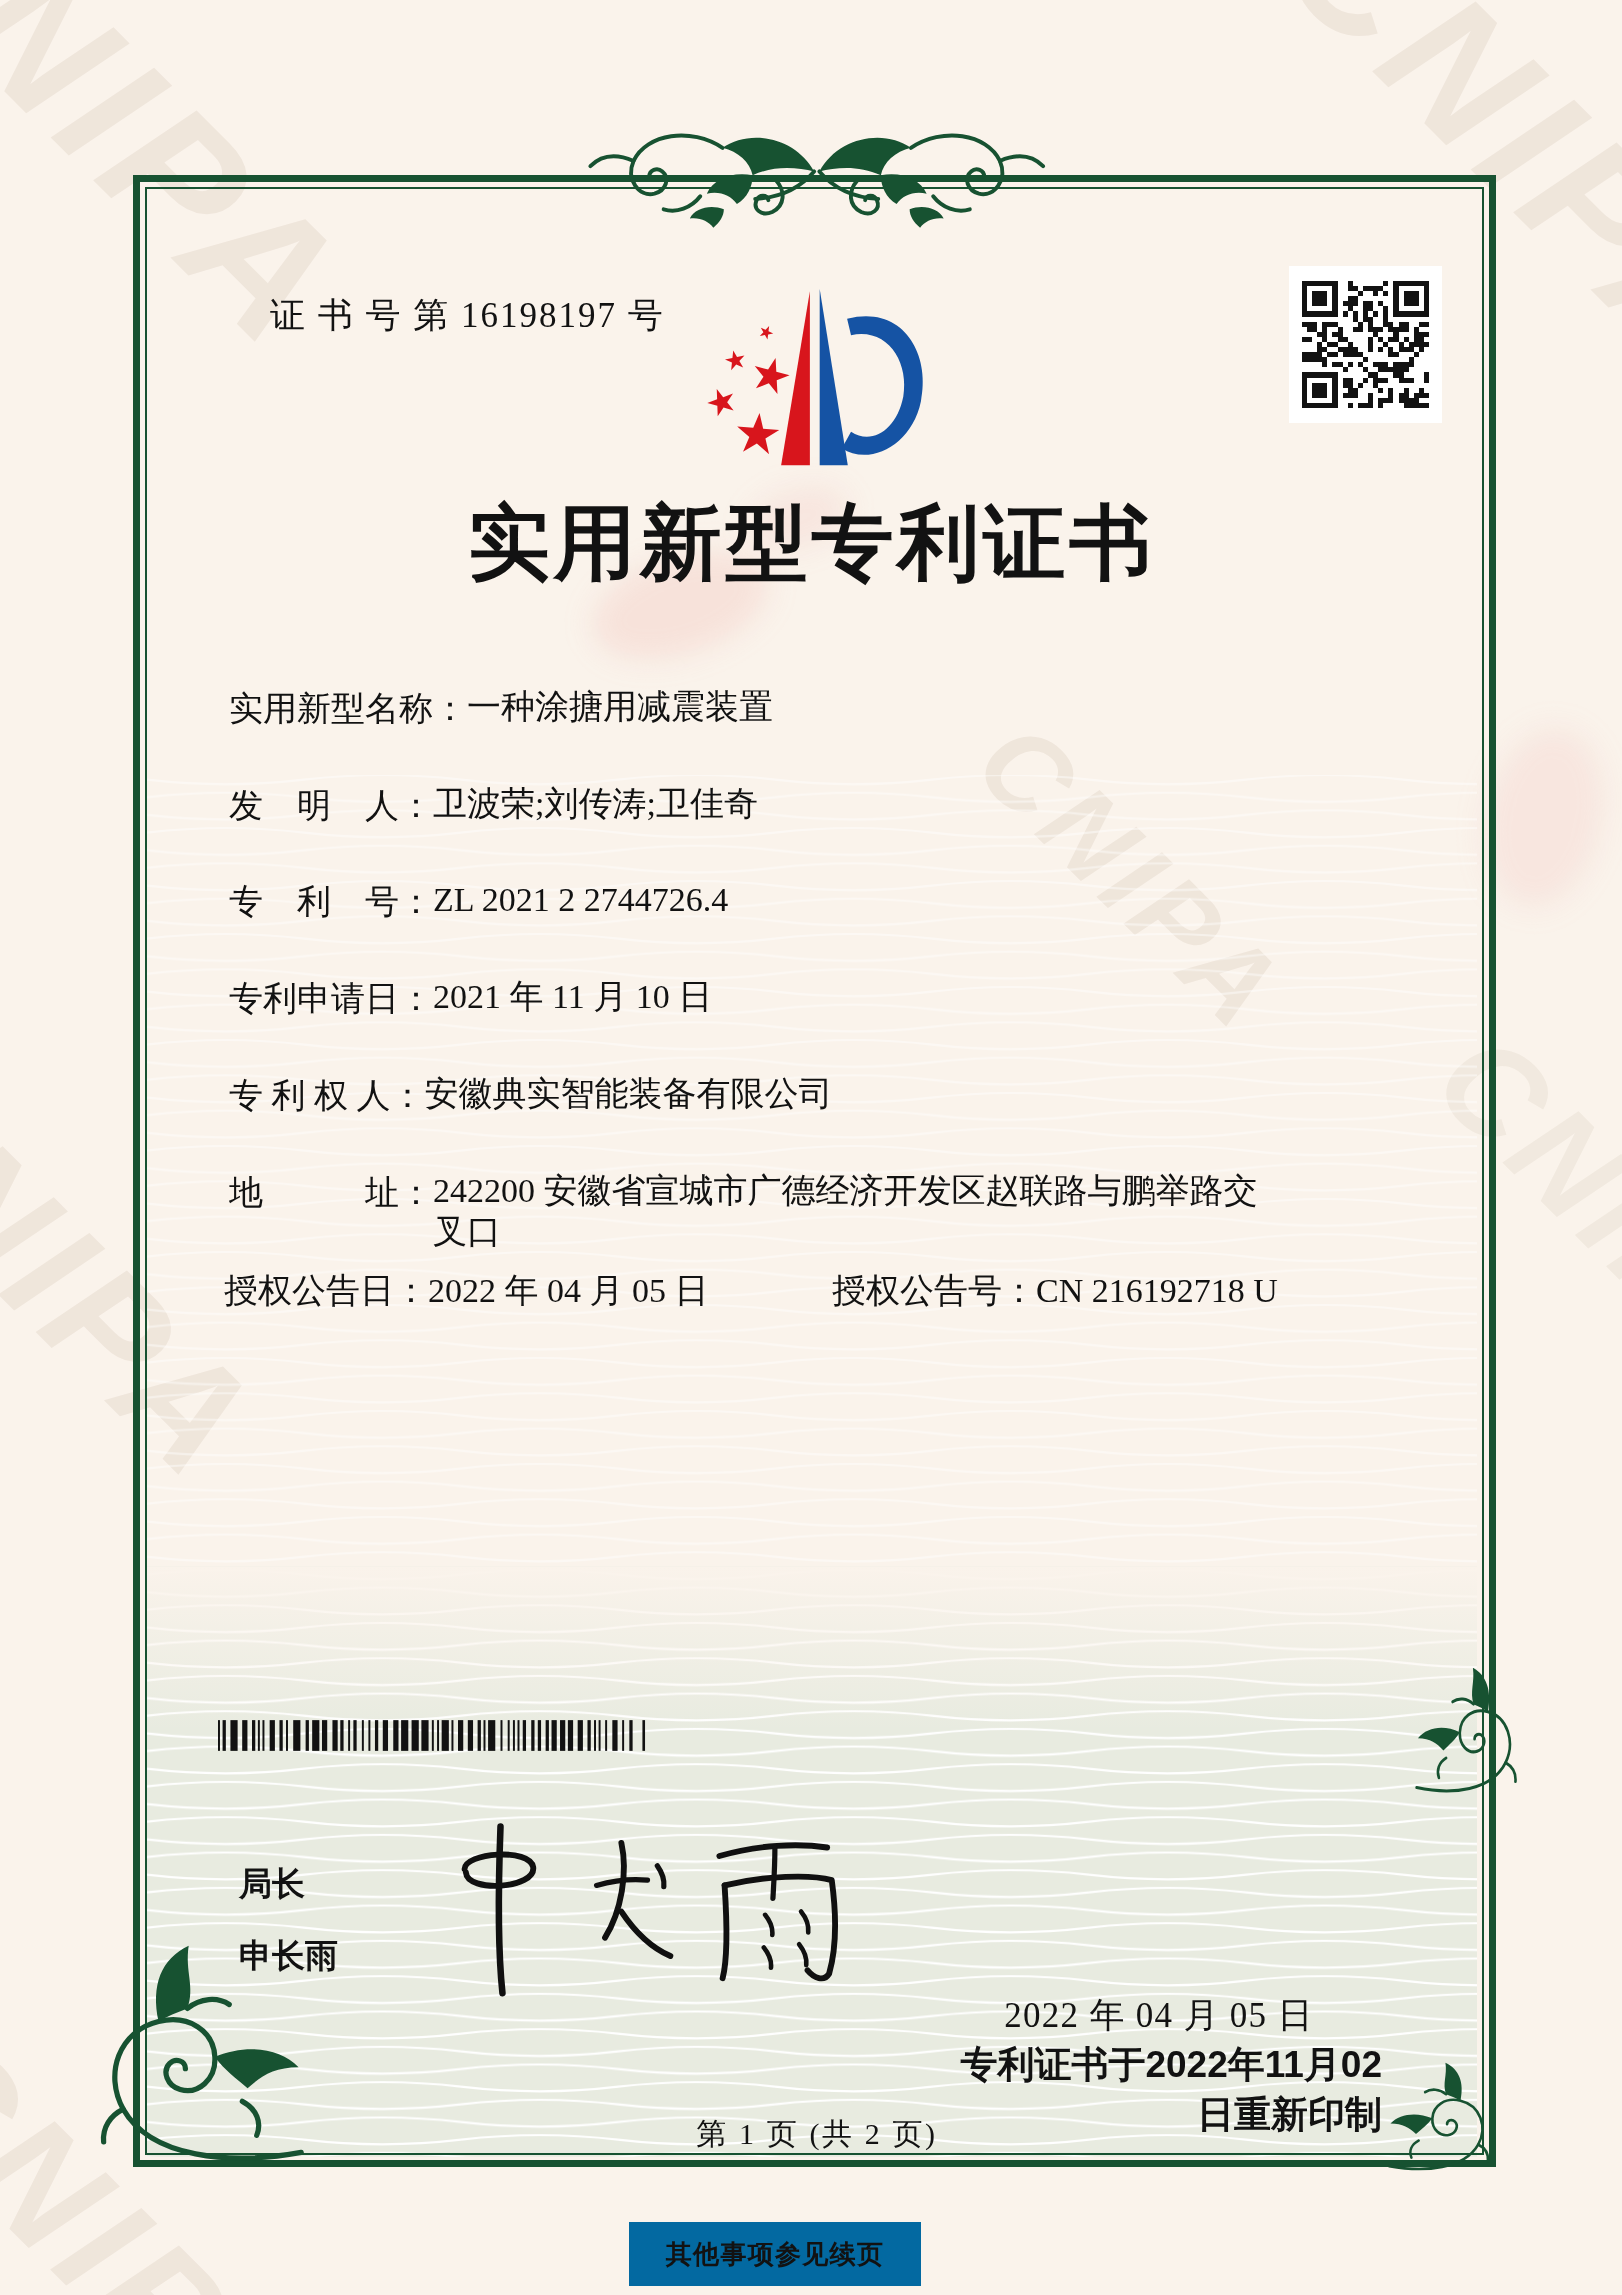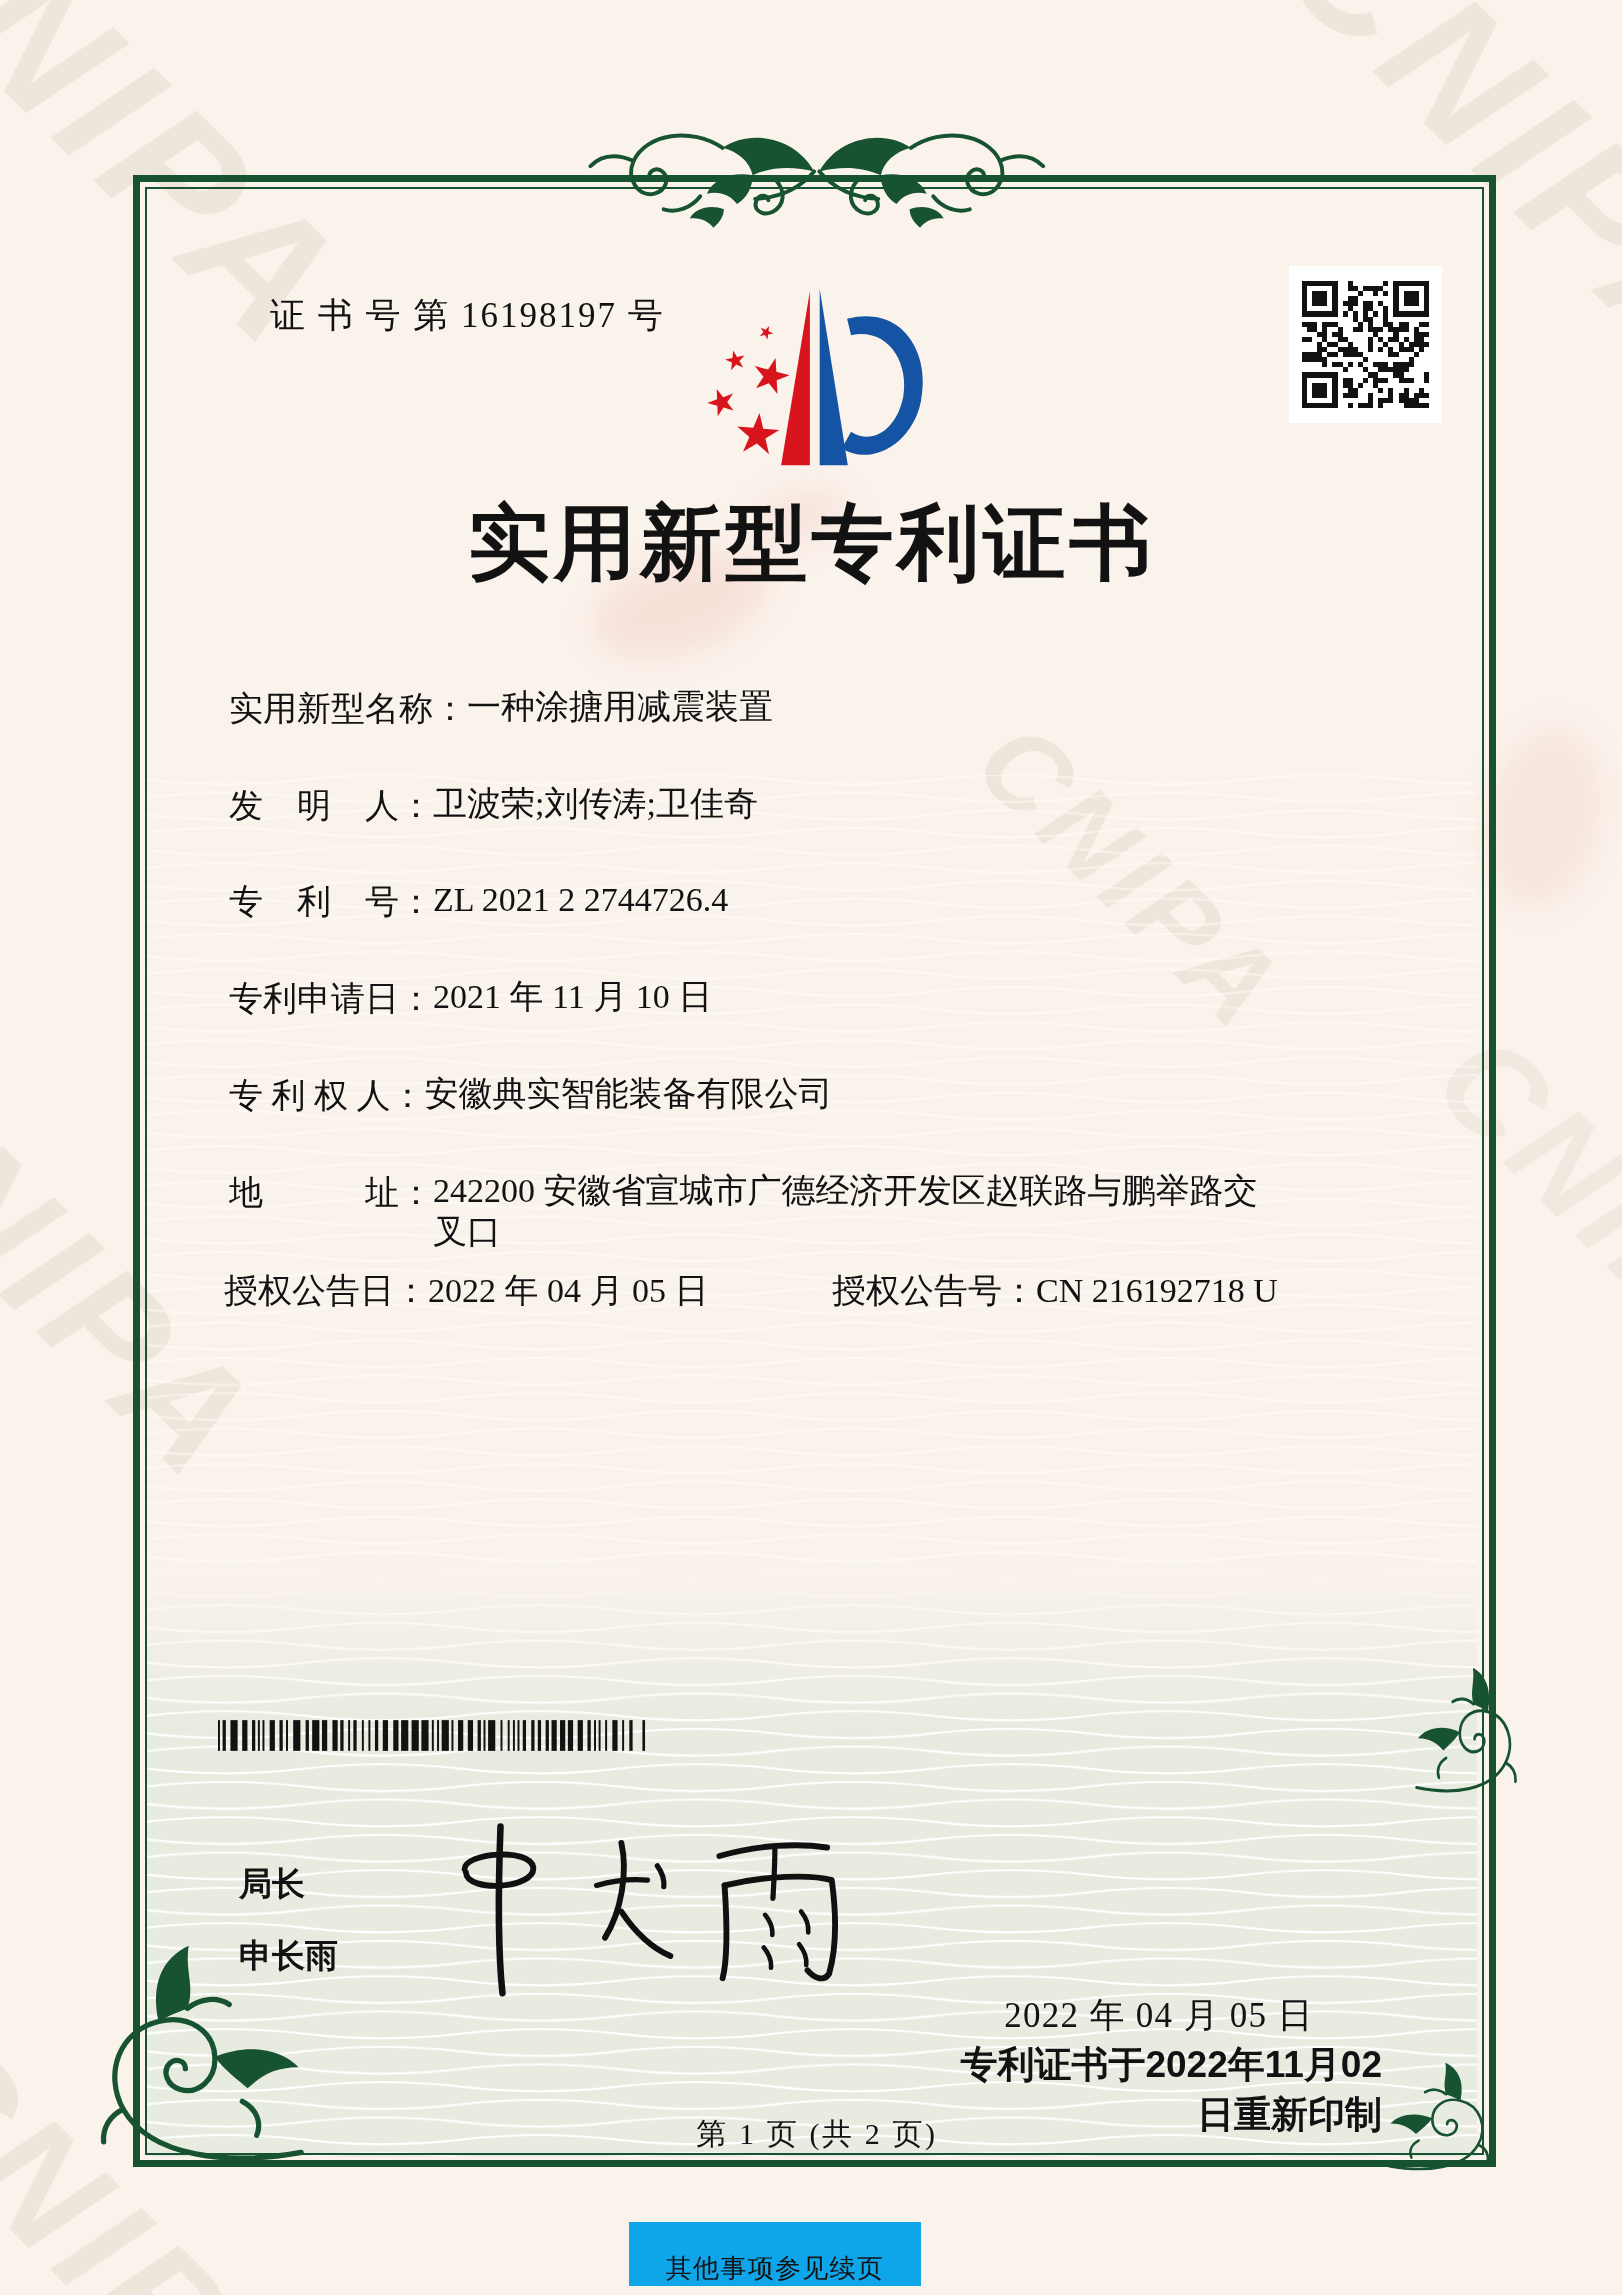"其他事项参见续页" .footer-band { align-items: flex-end -> center; background: #0ea5e9 -> #0369a1; font-weight: none -> bold }
